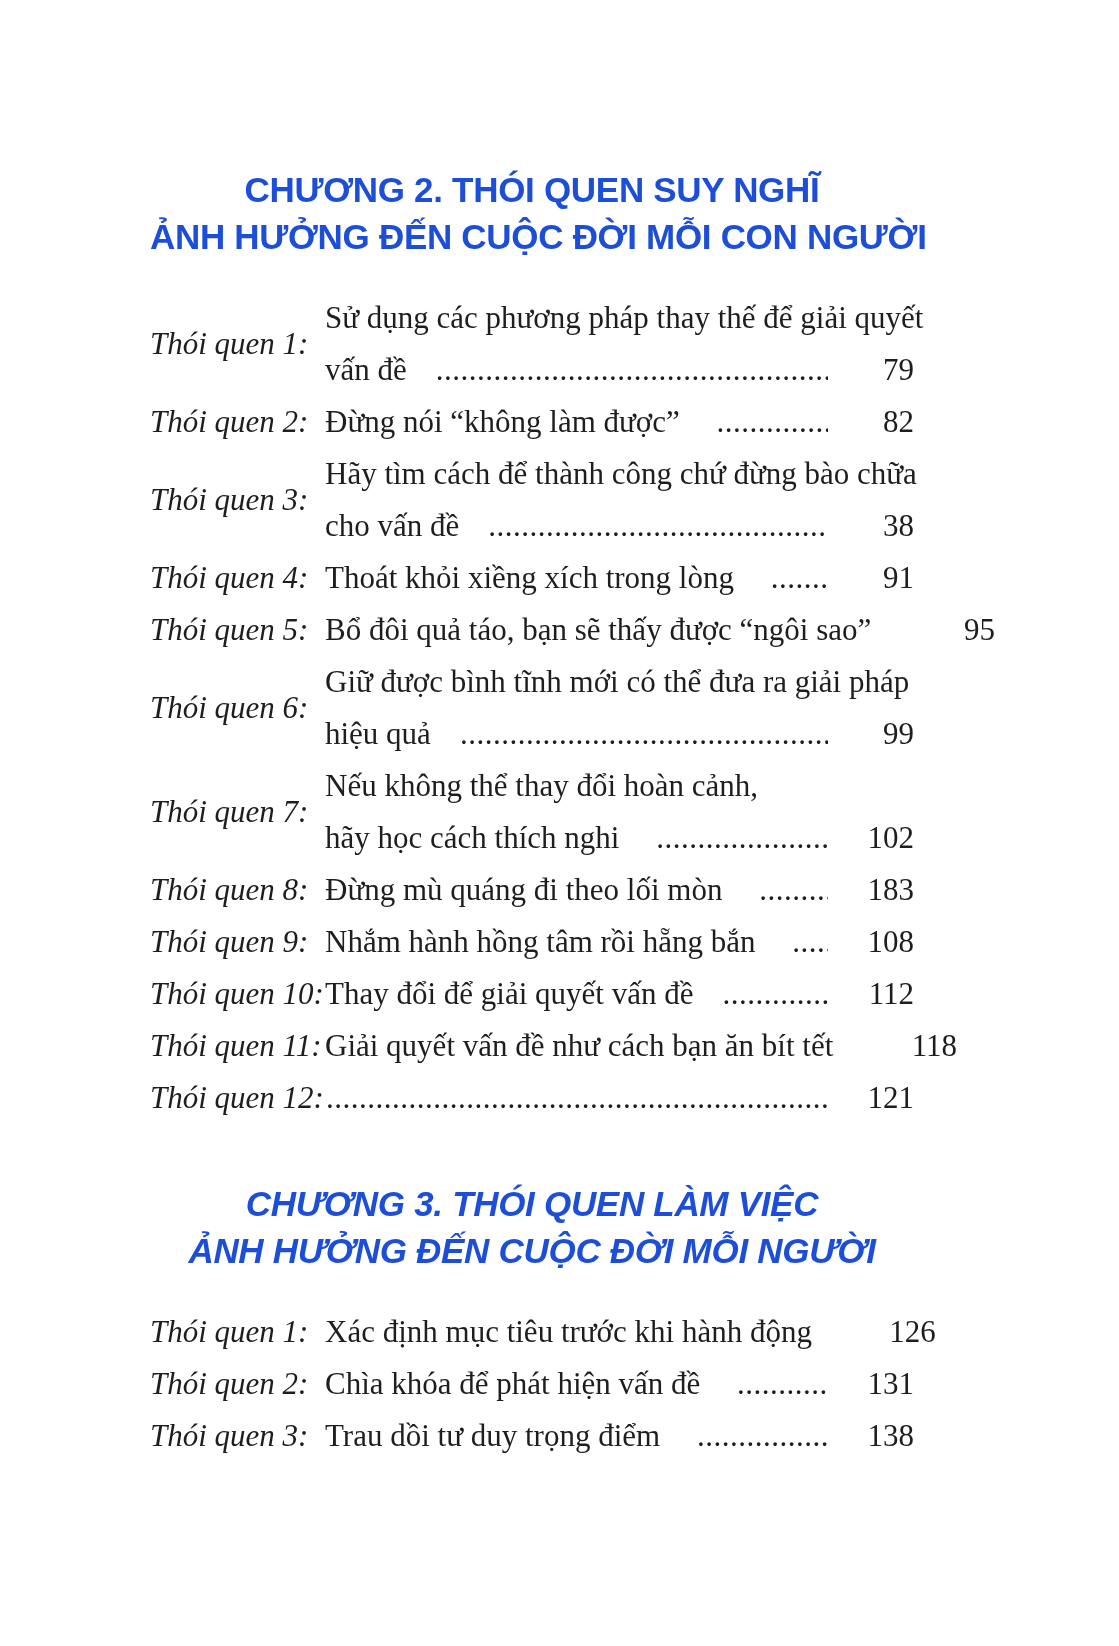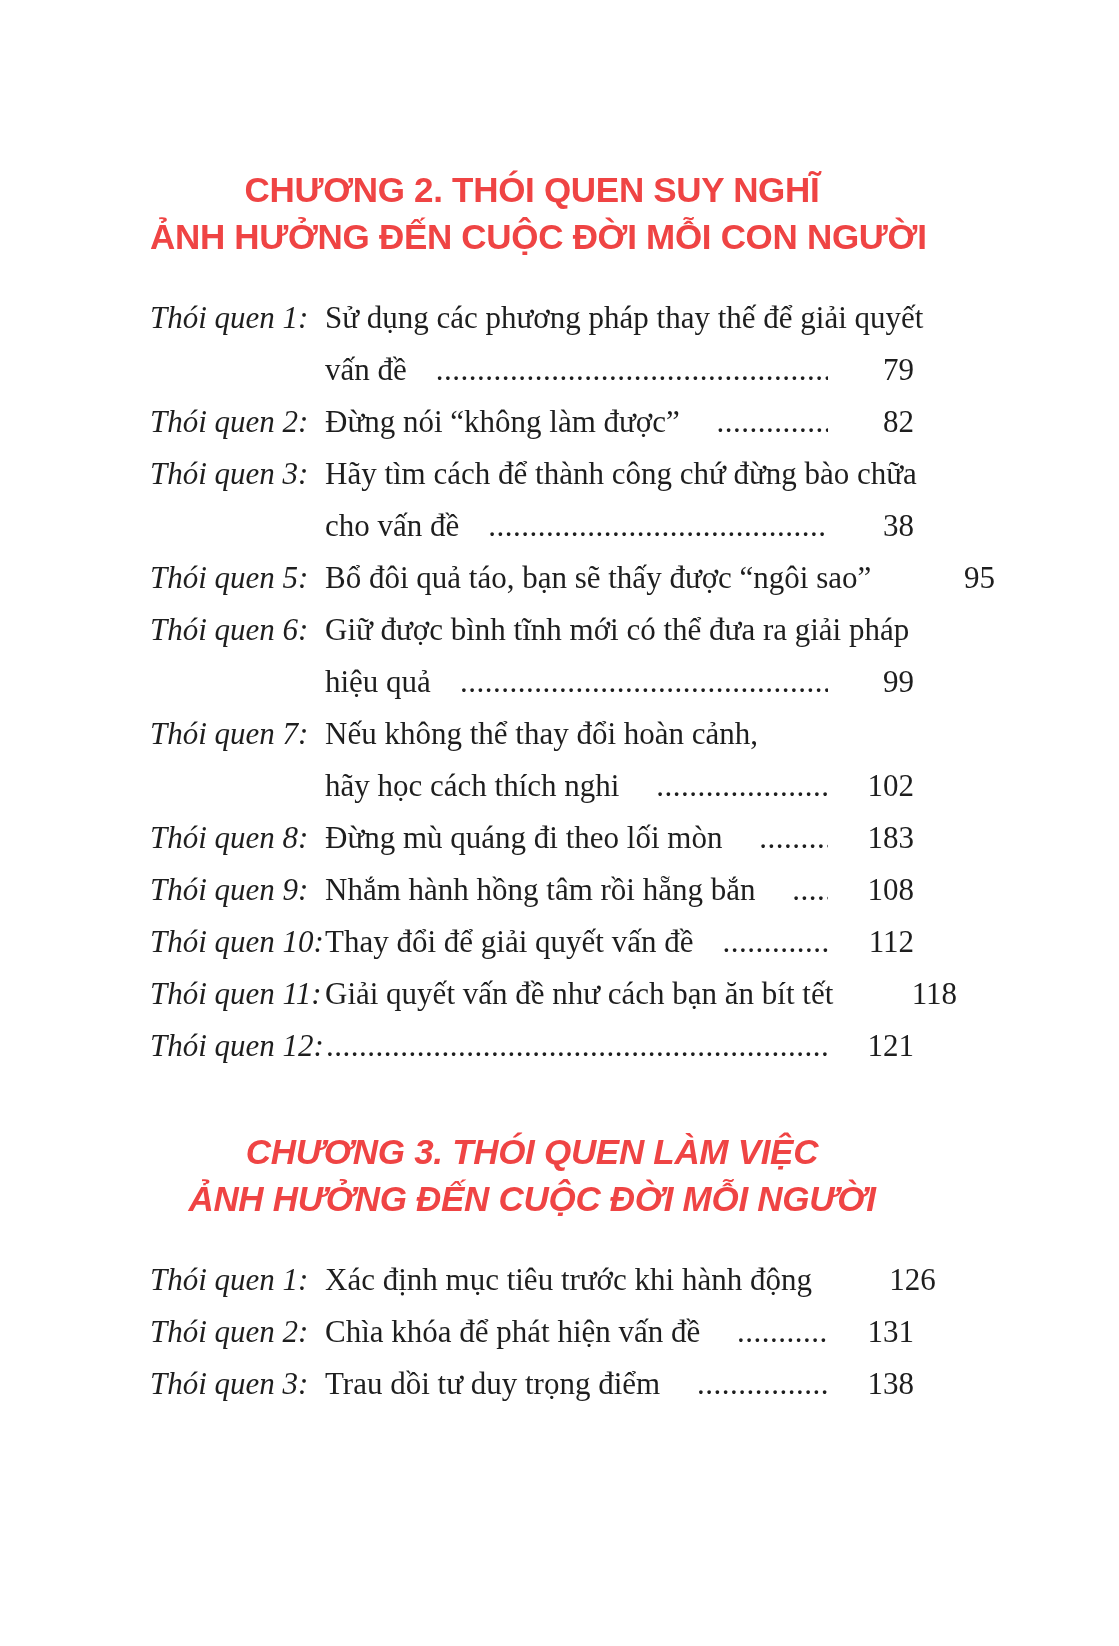"CHƯƠNG 2. THÓI QUEN SUY" .chapter-heading { color: #ef4444 -> #1d4ed8 }
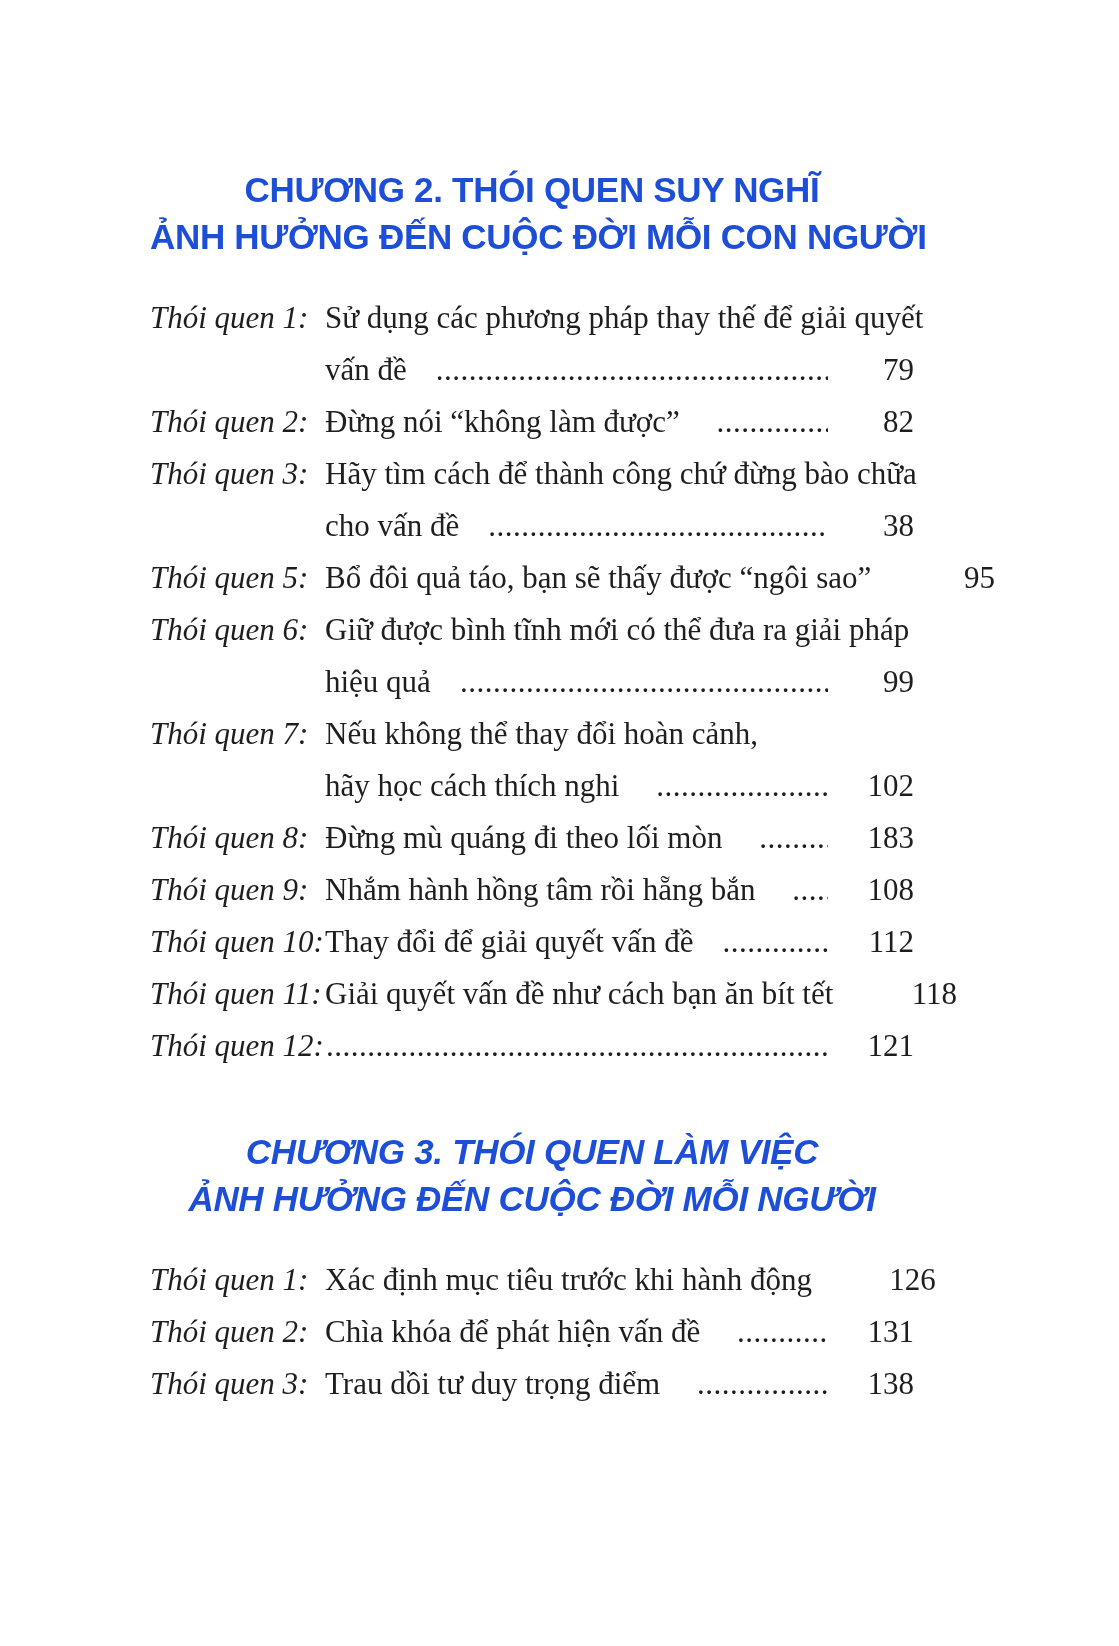"Thói quen 1:" .toc-entry { align-items: flex-start -> center }
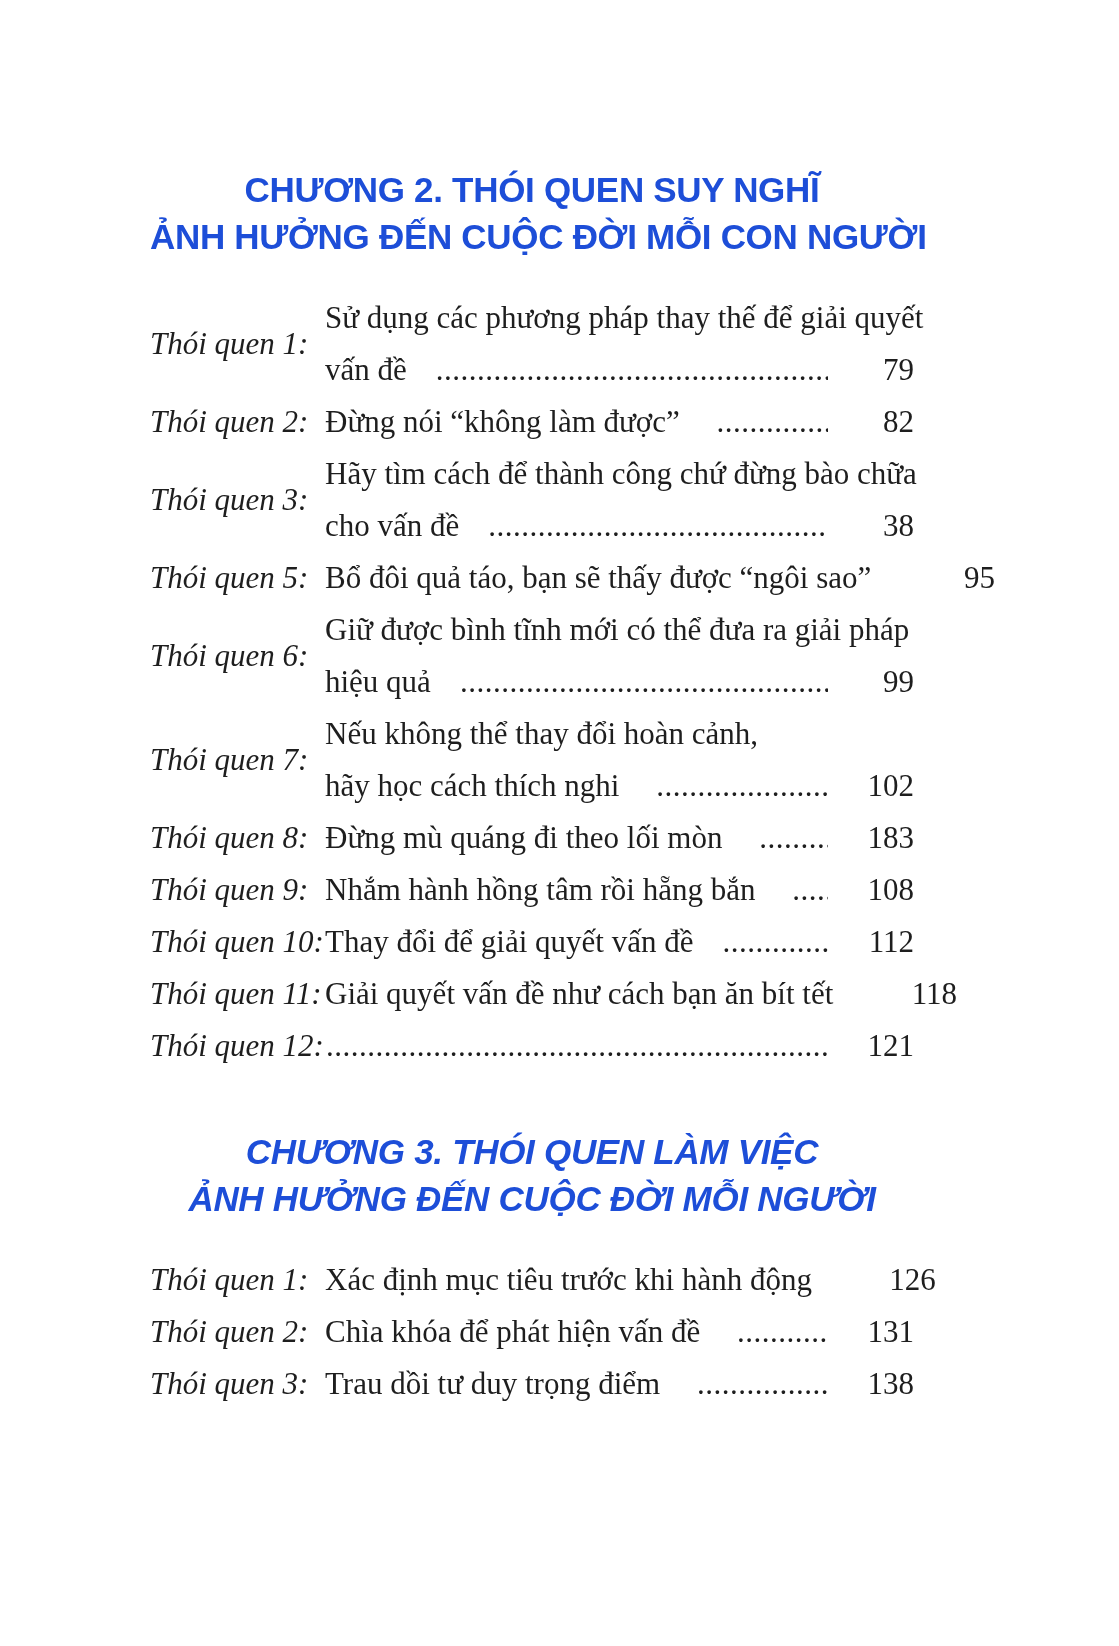"Thói quen 4:" div.toc-entry { html: none -> <div> <div>Thói quen 4:</div> <div> <div> <span>Thoát khỏi xiềng xích trong lòng </span> <span></span> <span>91</span> </div> </div> </div> }
